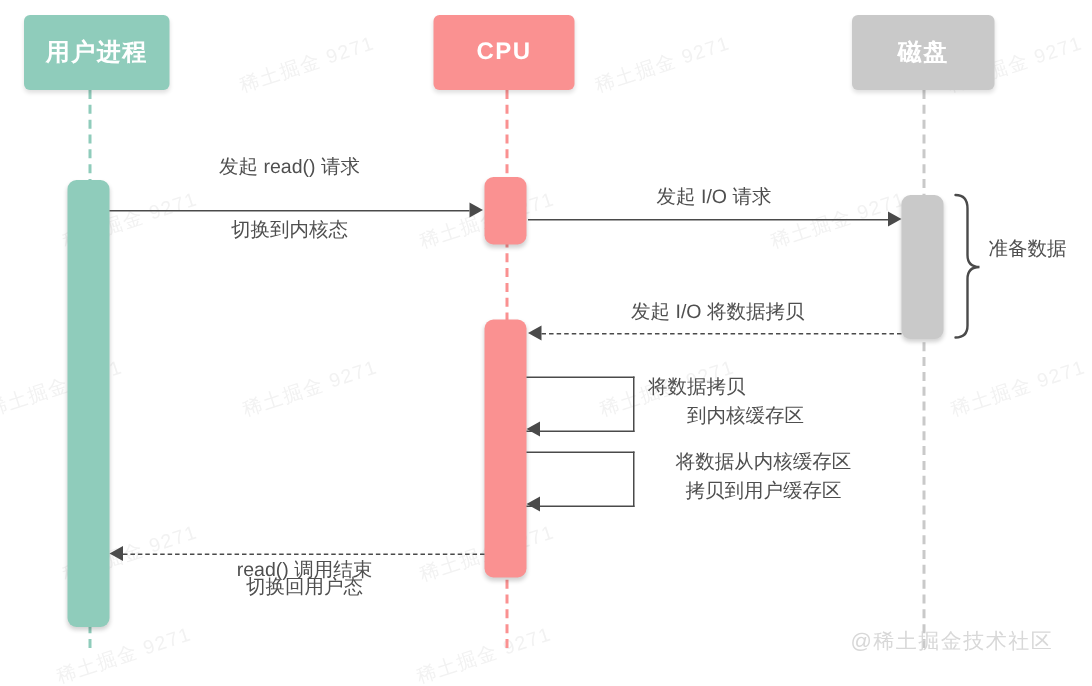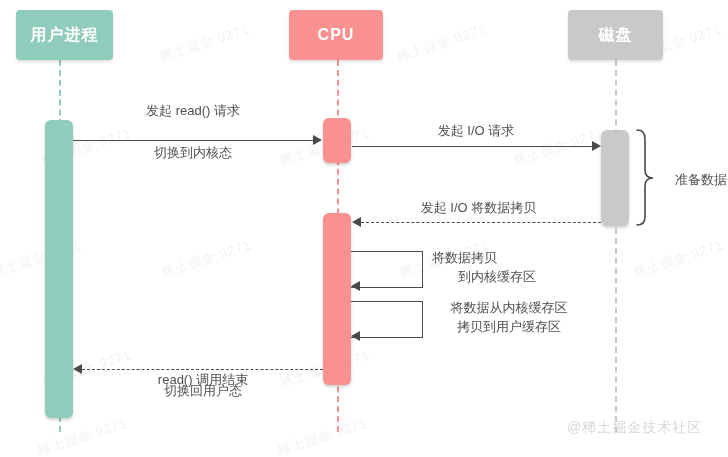"准备数据" div.brace-label { margin-left: 16px -> none; top: 171px -> 157px }
